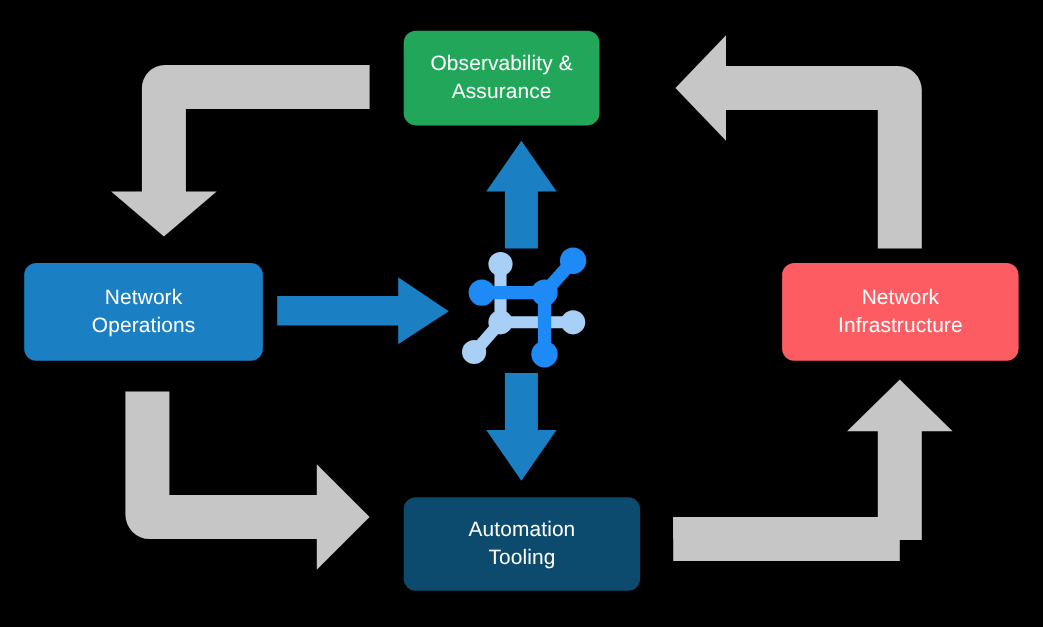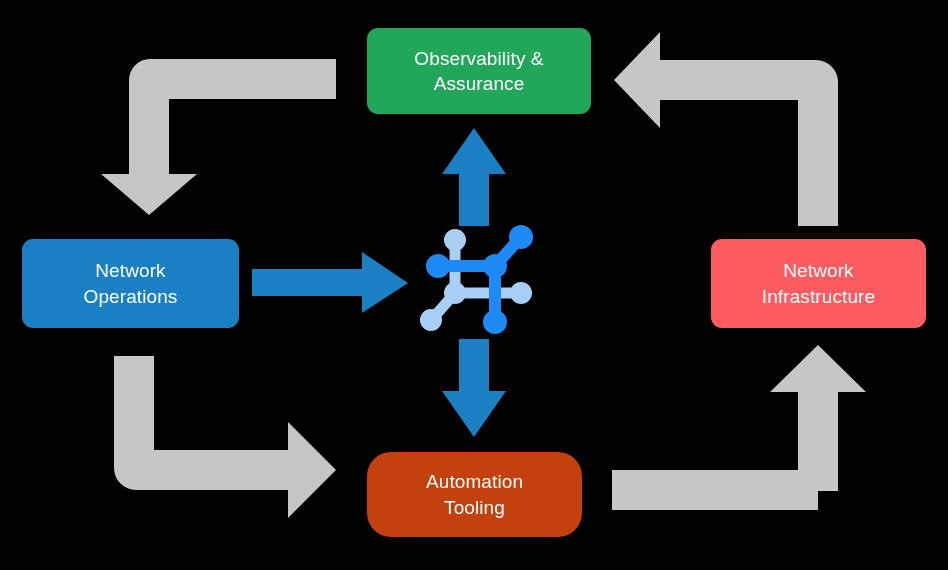"Observability &" #box-observability { width: 224px -> 178px }
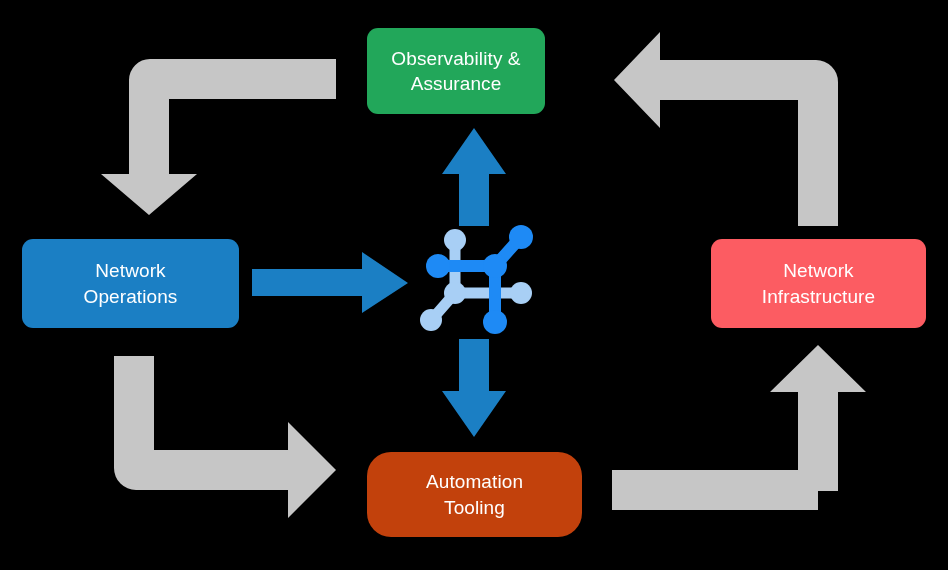"Automation" #box-automation-tooling { background: #c2410c -> #0c4a6e; border-radius: 24px -> none }
